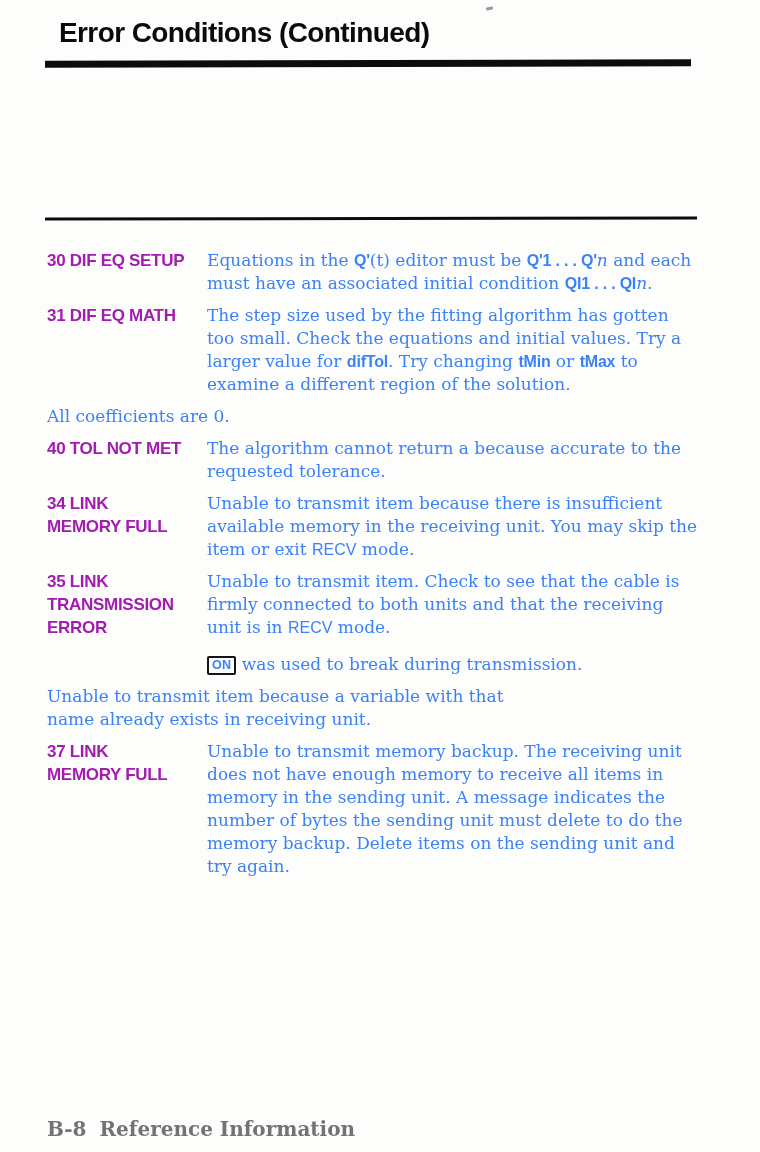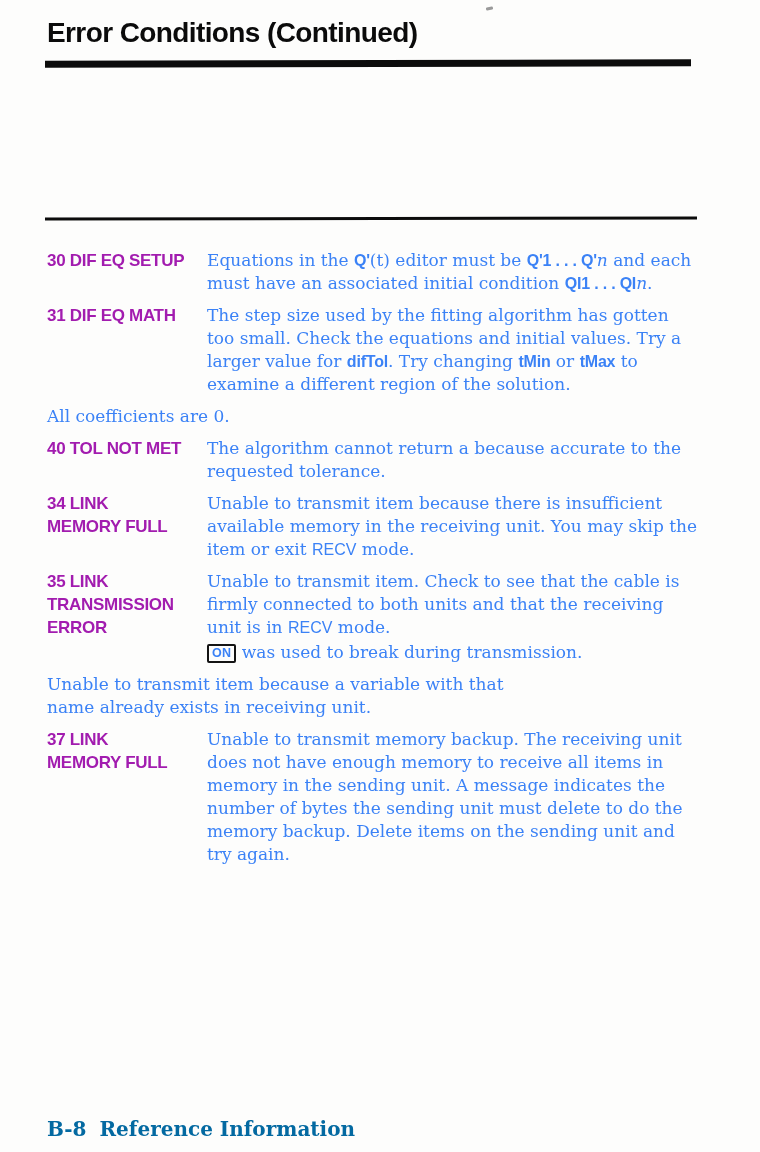"Error Conditions (Continued)" .title { left: 47px -> 59px }
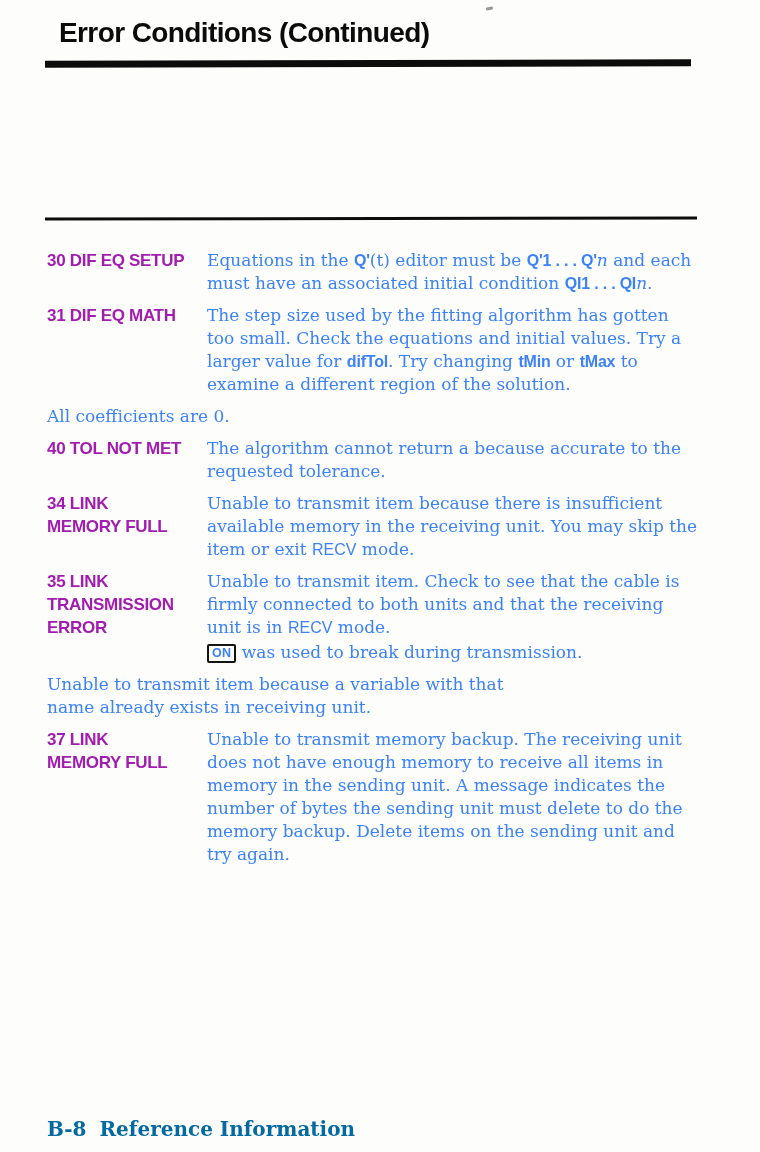"ON was used to break" .desc p.para + p.para { margin-top: 2px -> 14px }
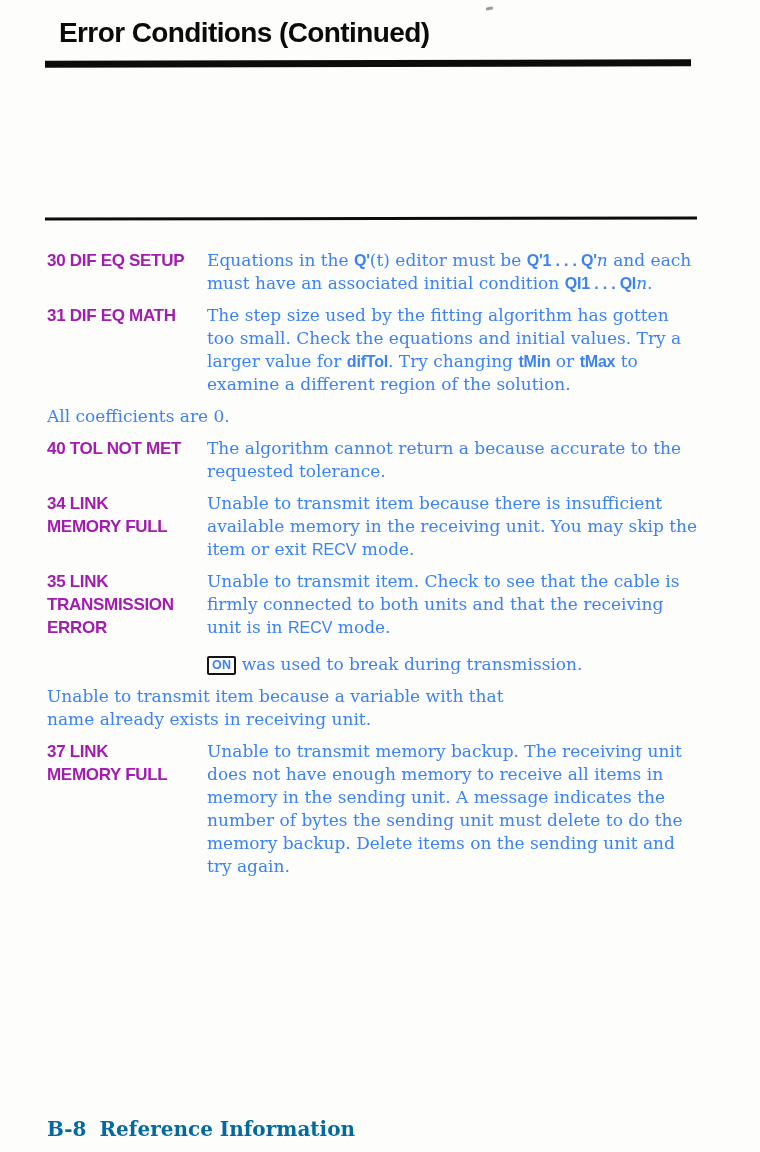"B-8 Reference Information" .footer { color: #0369a1 -> #737373 }
